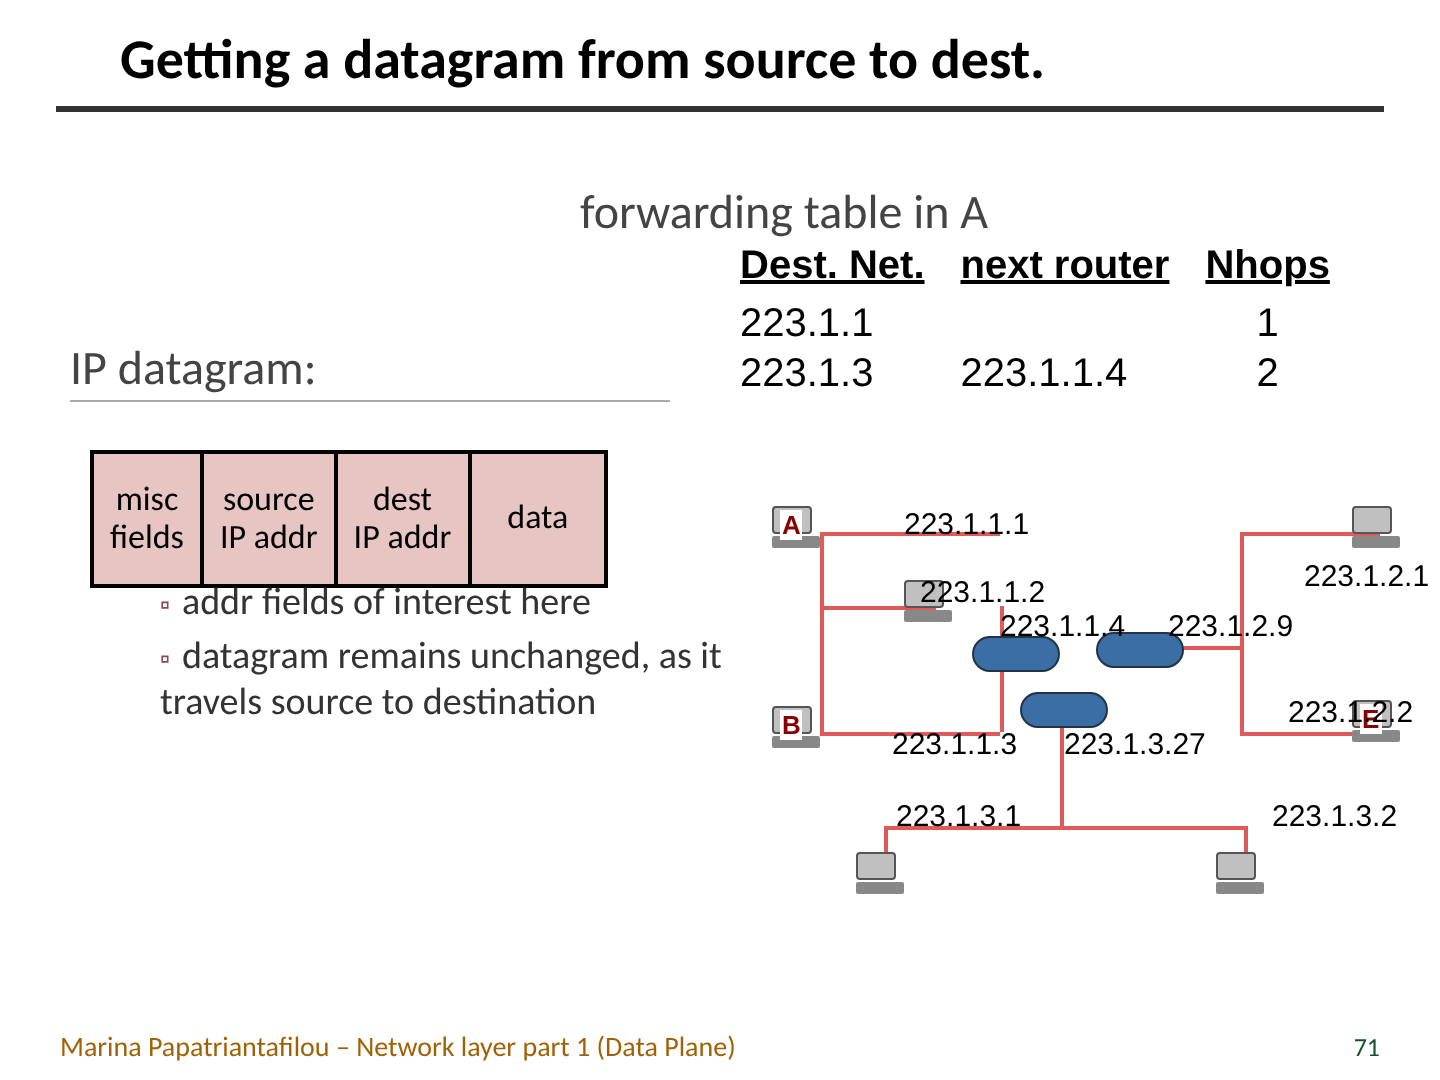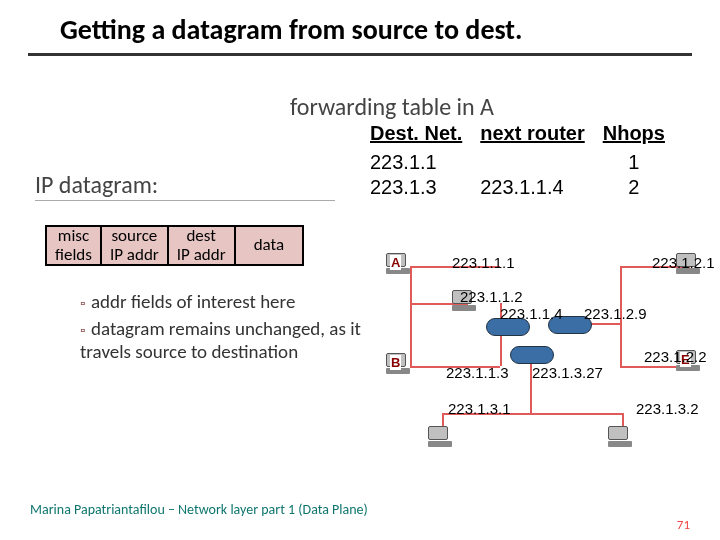"misc" .dgram > div { padding: 0 8px -> 14px 8px }
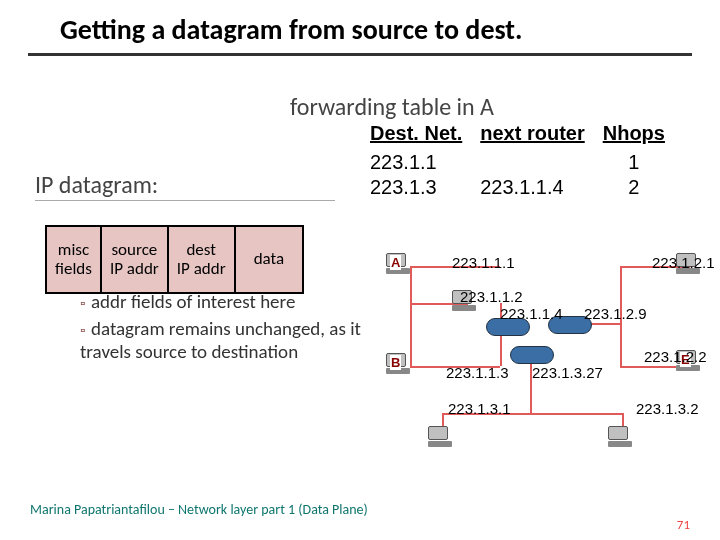"223.1.2.1" span.ip { top: 6px -> 32px }
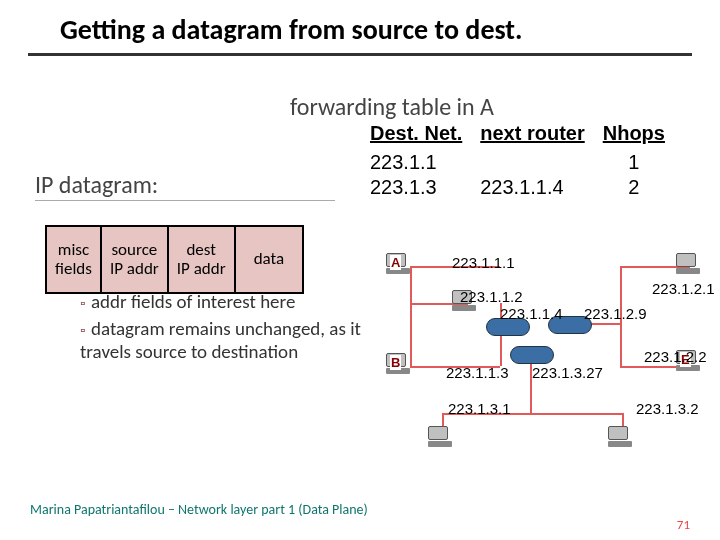"Marina Papatriantafilou – Network layer" .footer { bottom: 22px -> 8px; color: #0f766e -> #a16207 }
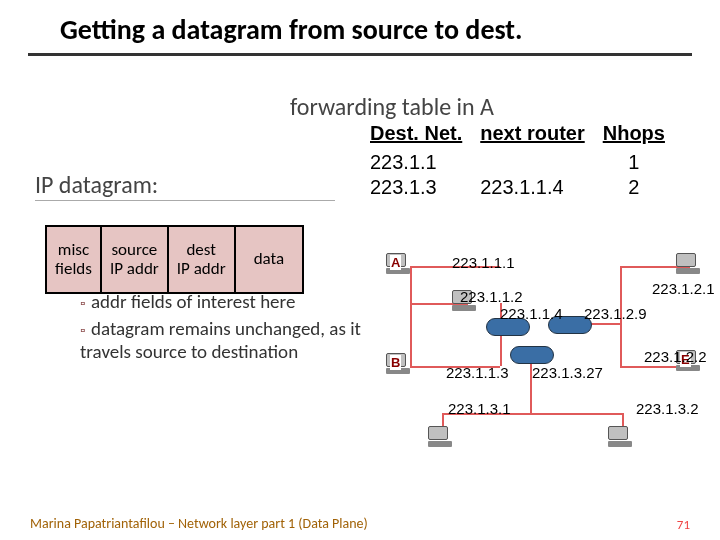"71" .pagenum { color: #ef4444 -> #14532d }
